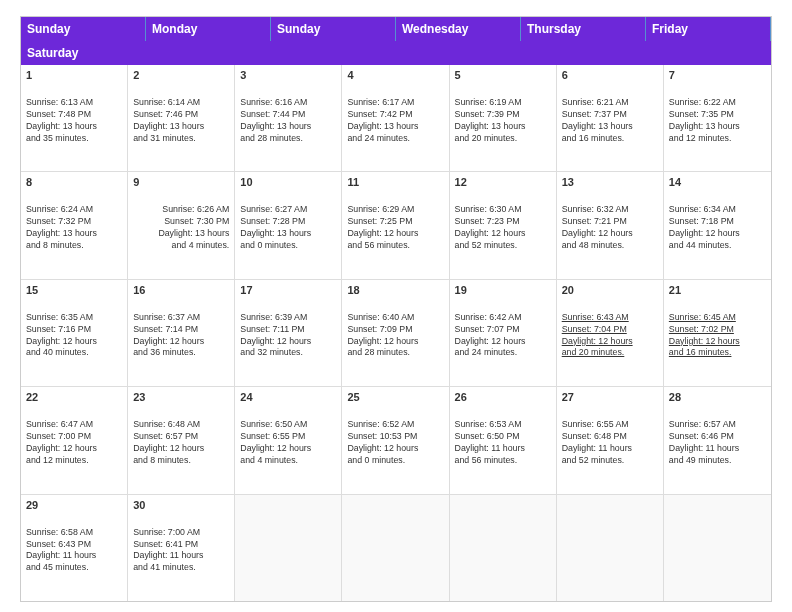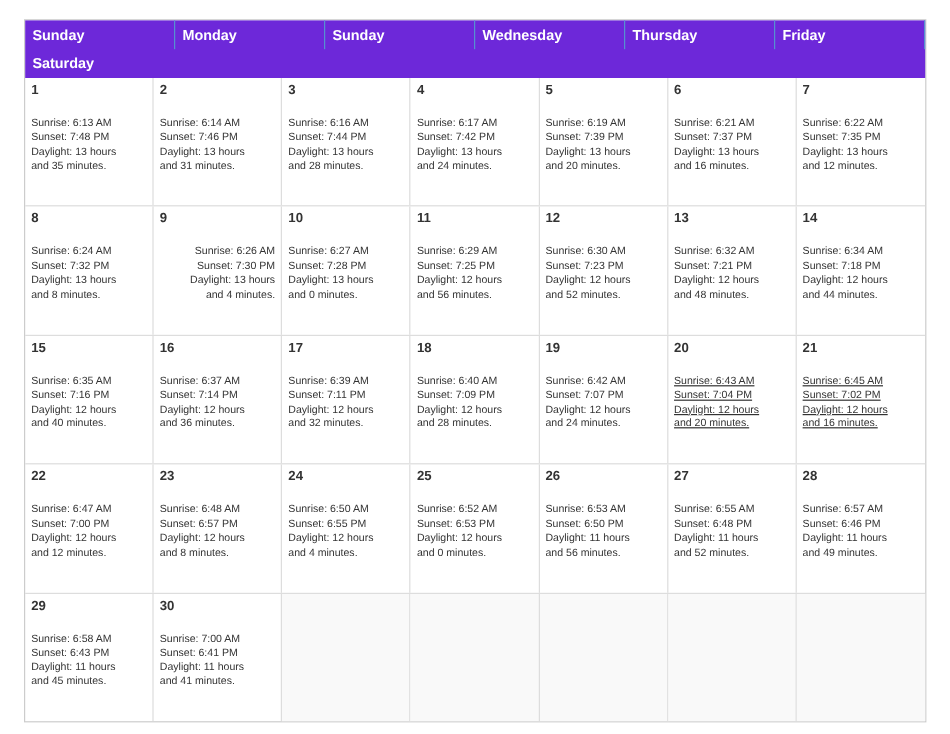"Sunrise: 6:52 AM" div.day-info { text: 6:53 -> 10:53 }
